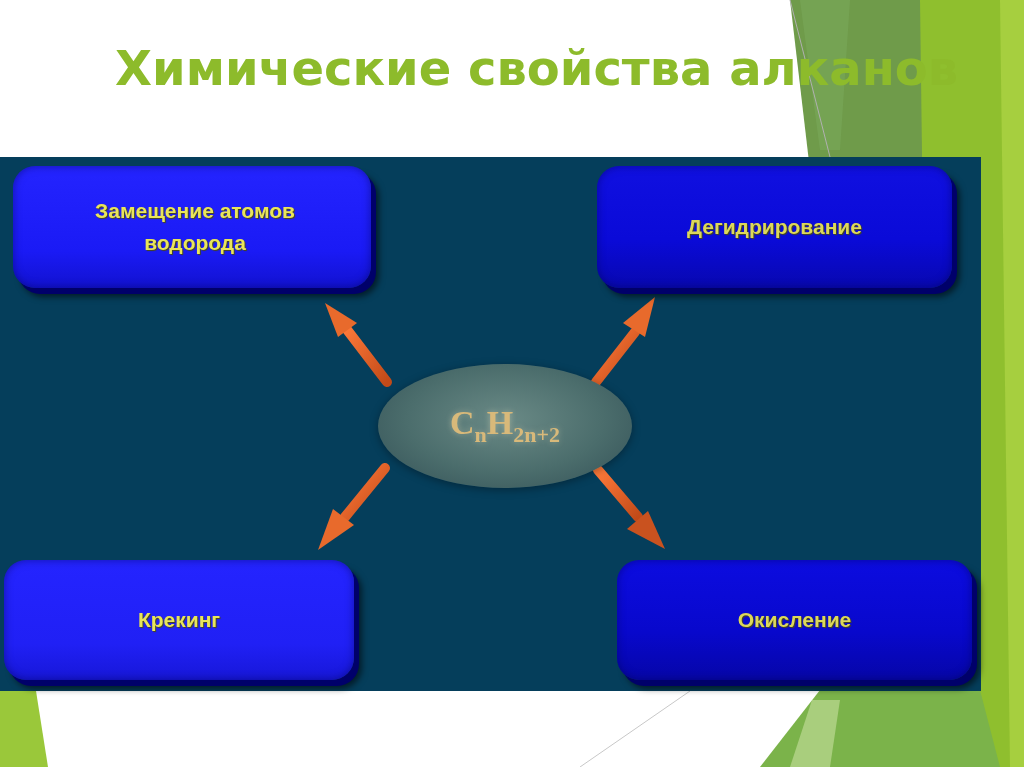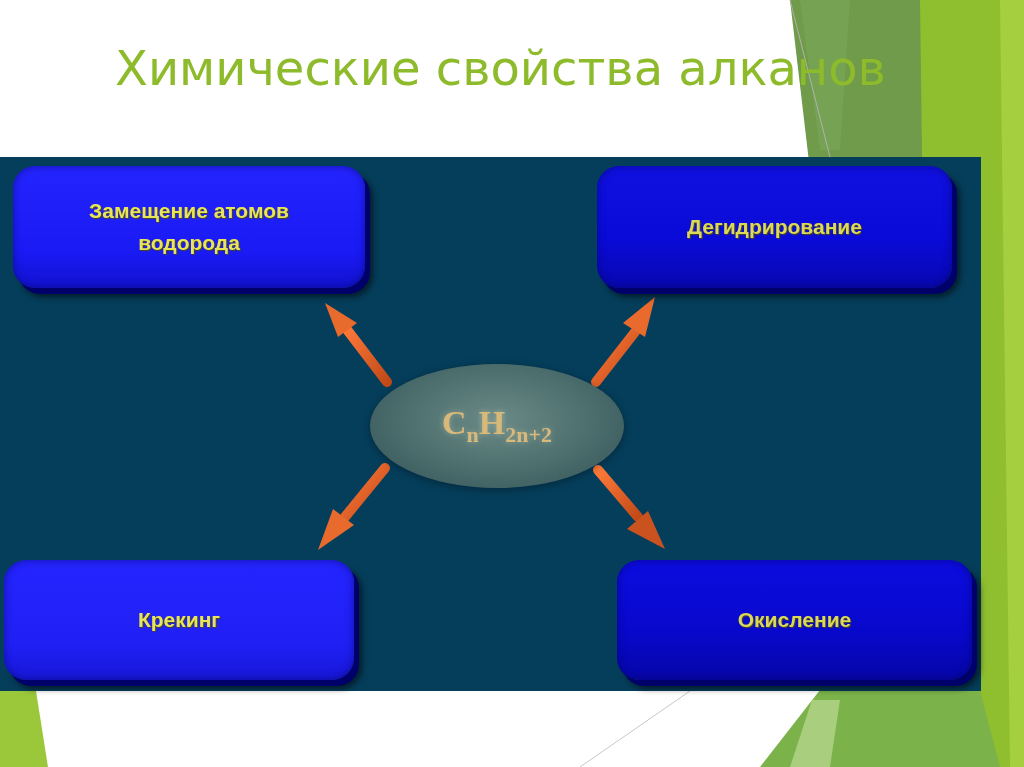"Химические свойства алканов" .title { font-weight: normal -> bold }
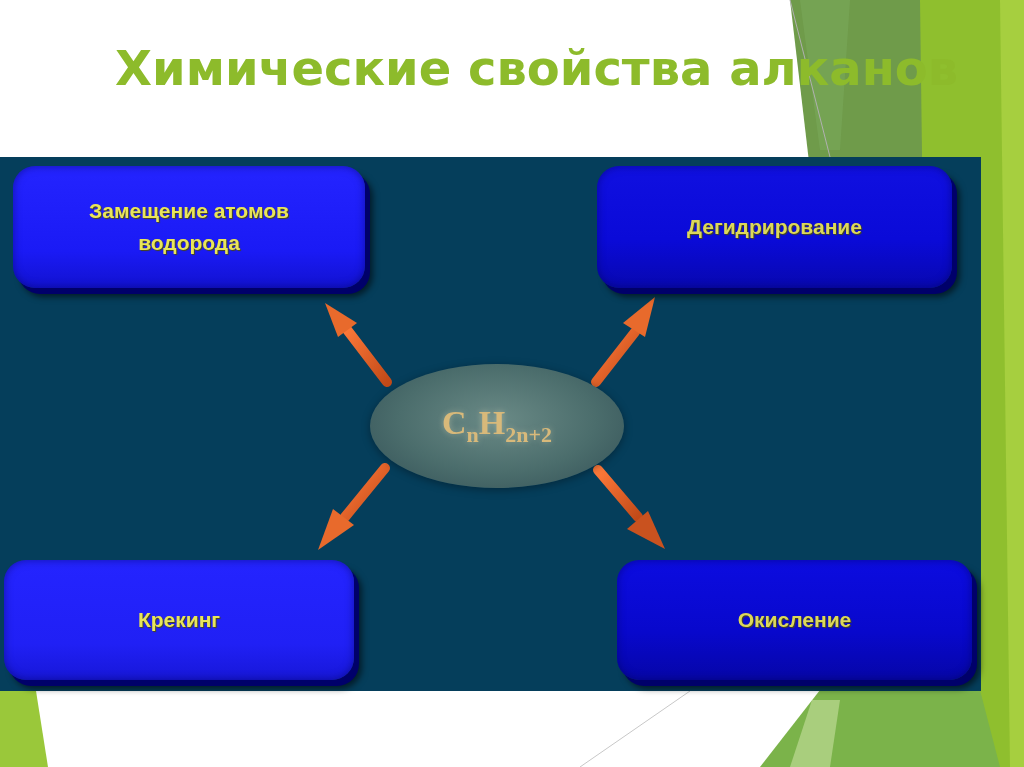"Замещение атомов водорода" .box-tl { padding-left: none -> 6px }
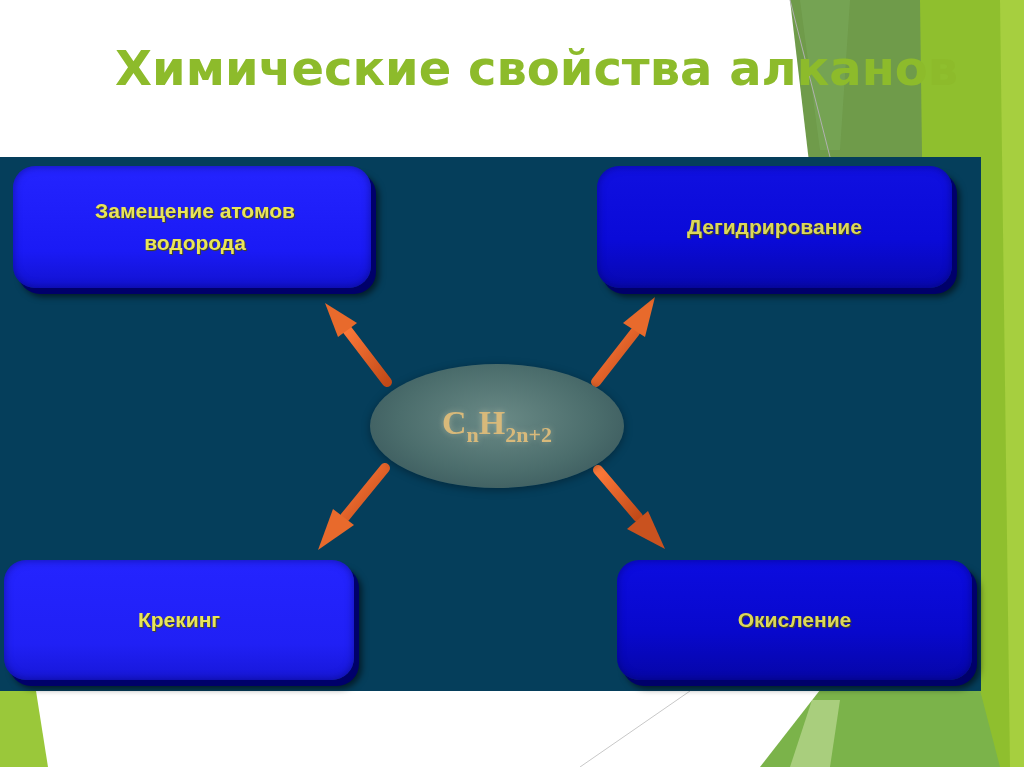"CnH2n+2" .ellipse { left: 370px -> 378px }
